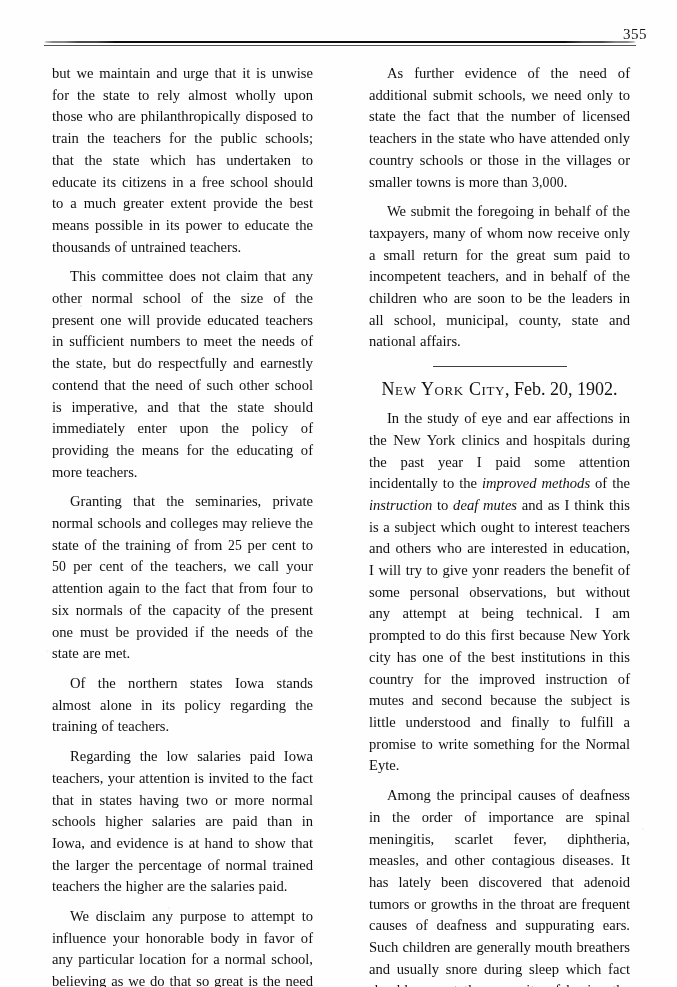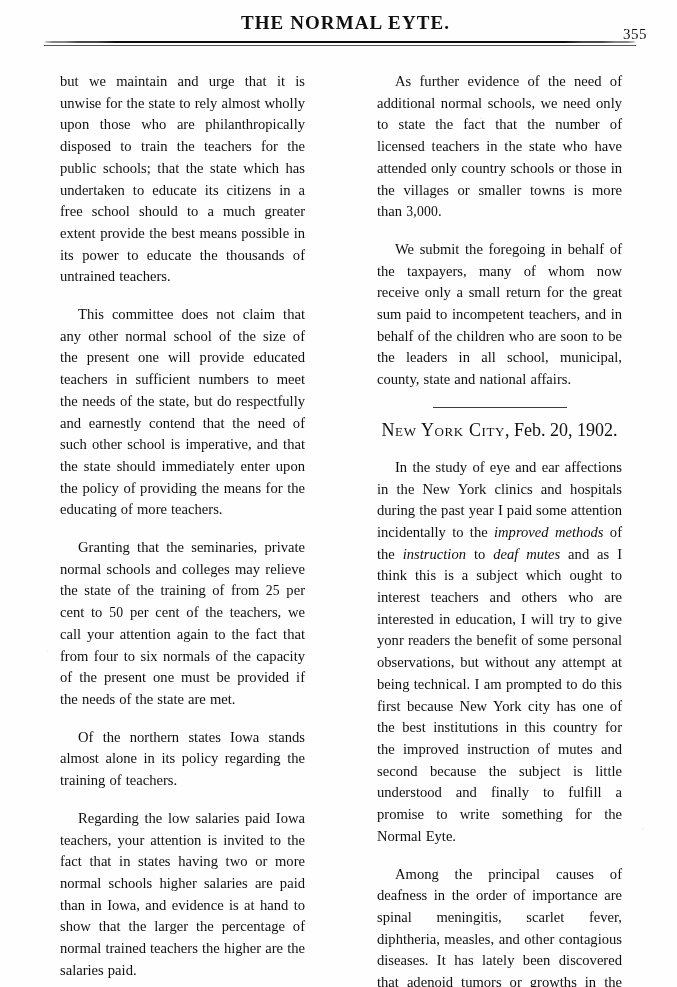"THE NORMAL EYTE." div.masthead-title { html: <div>THE NORMAL EYTE.</div> -> none }
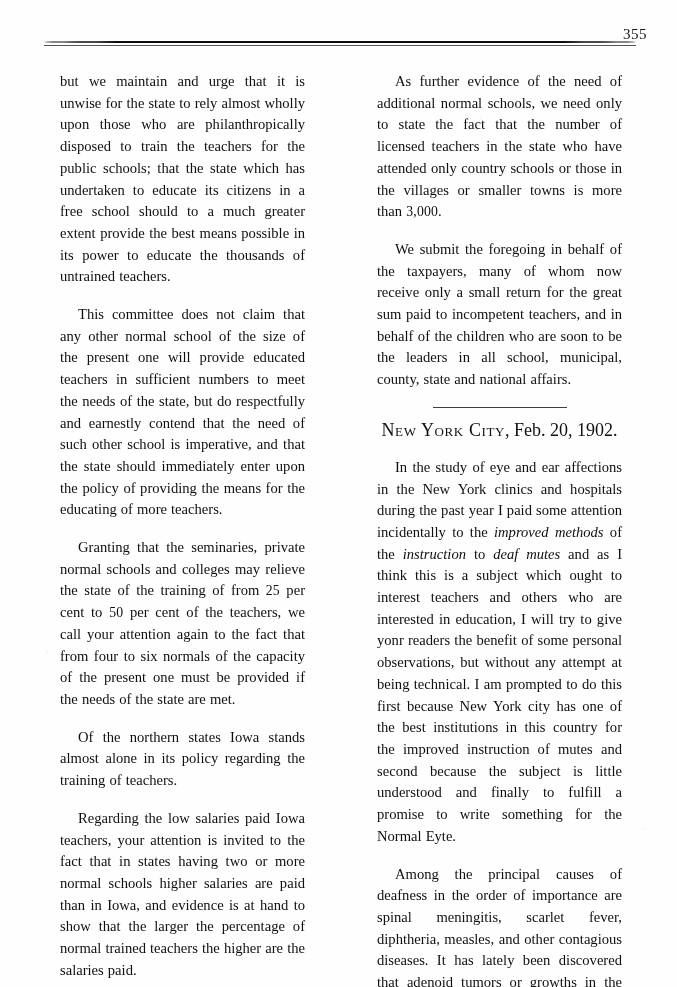"but we maintain and urge" p.para { margin: 16px -> 8px }
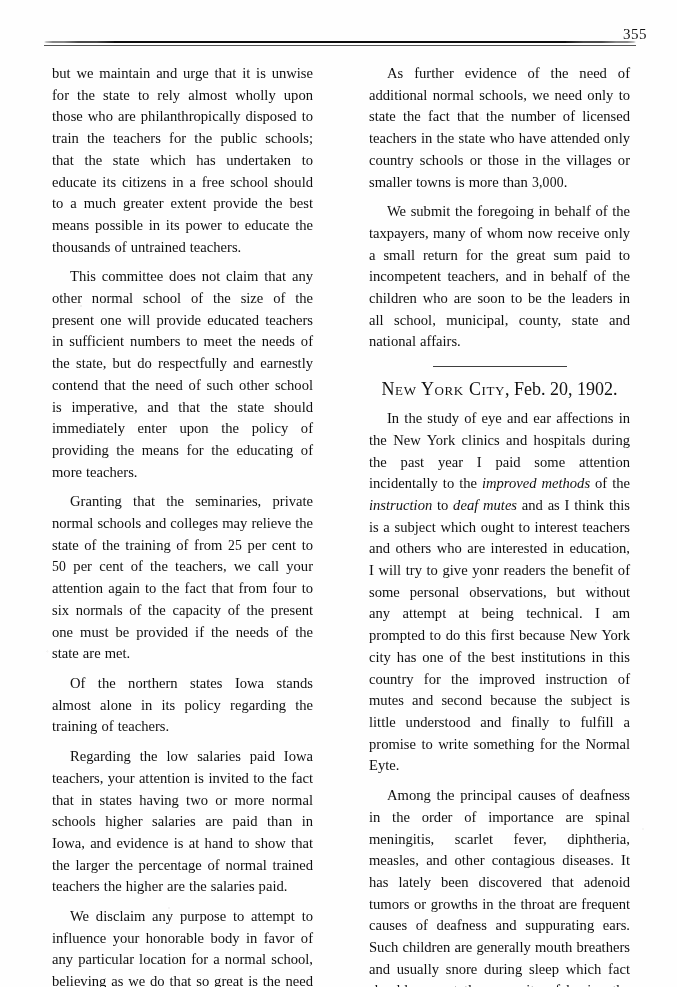"As further evidence of the" span { text: normal -> submit }
